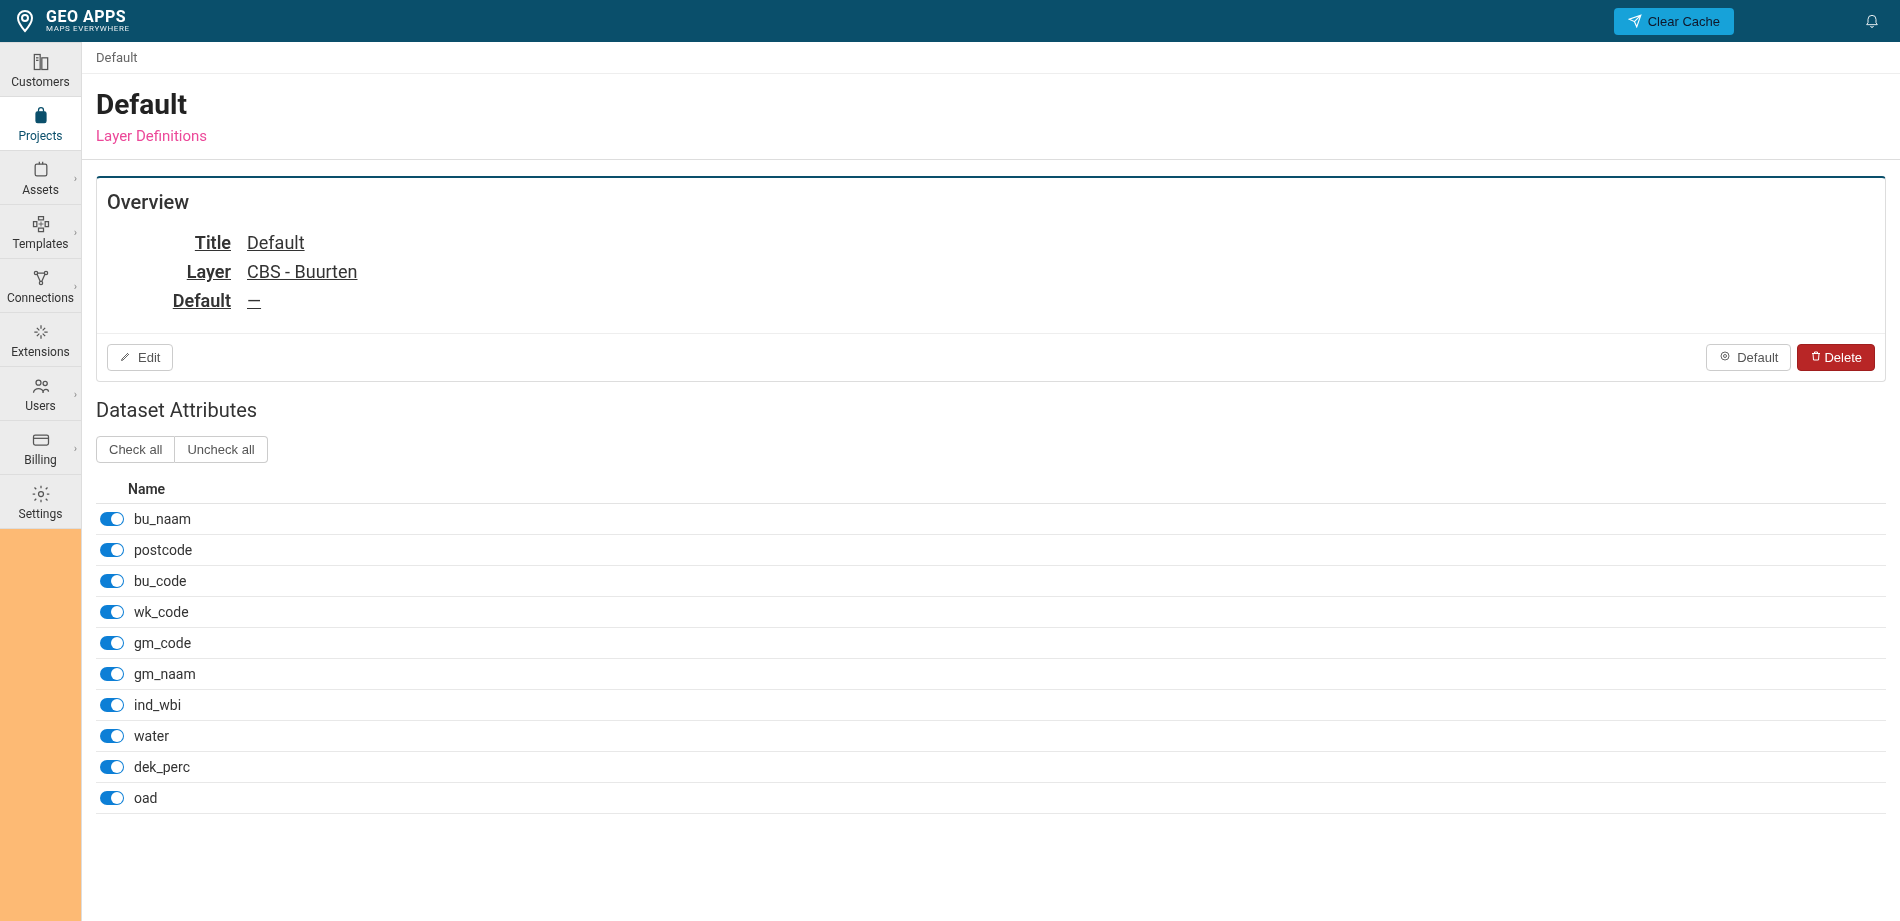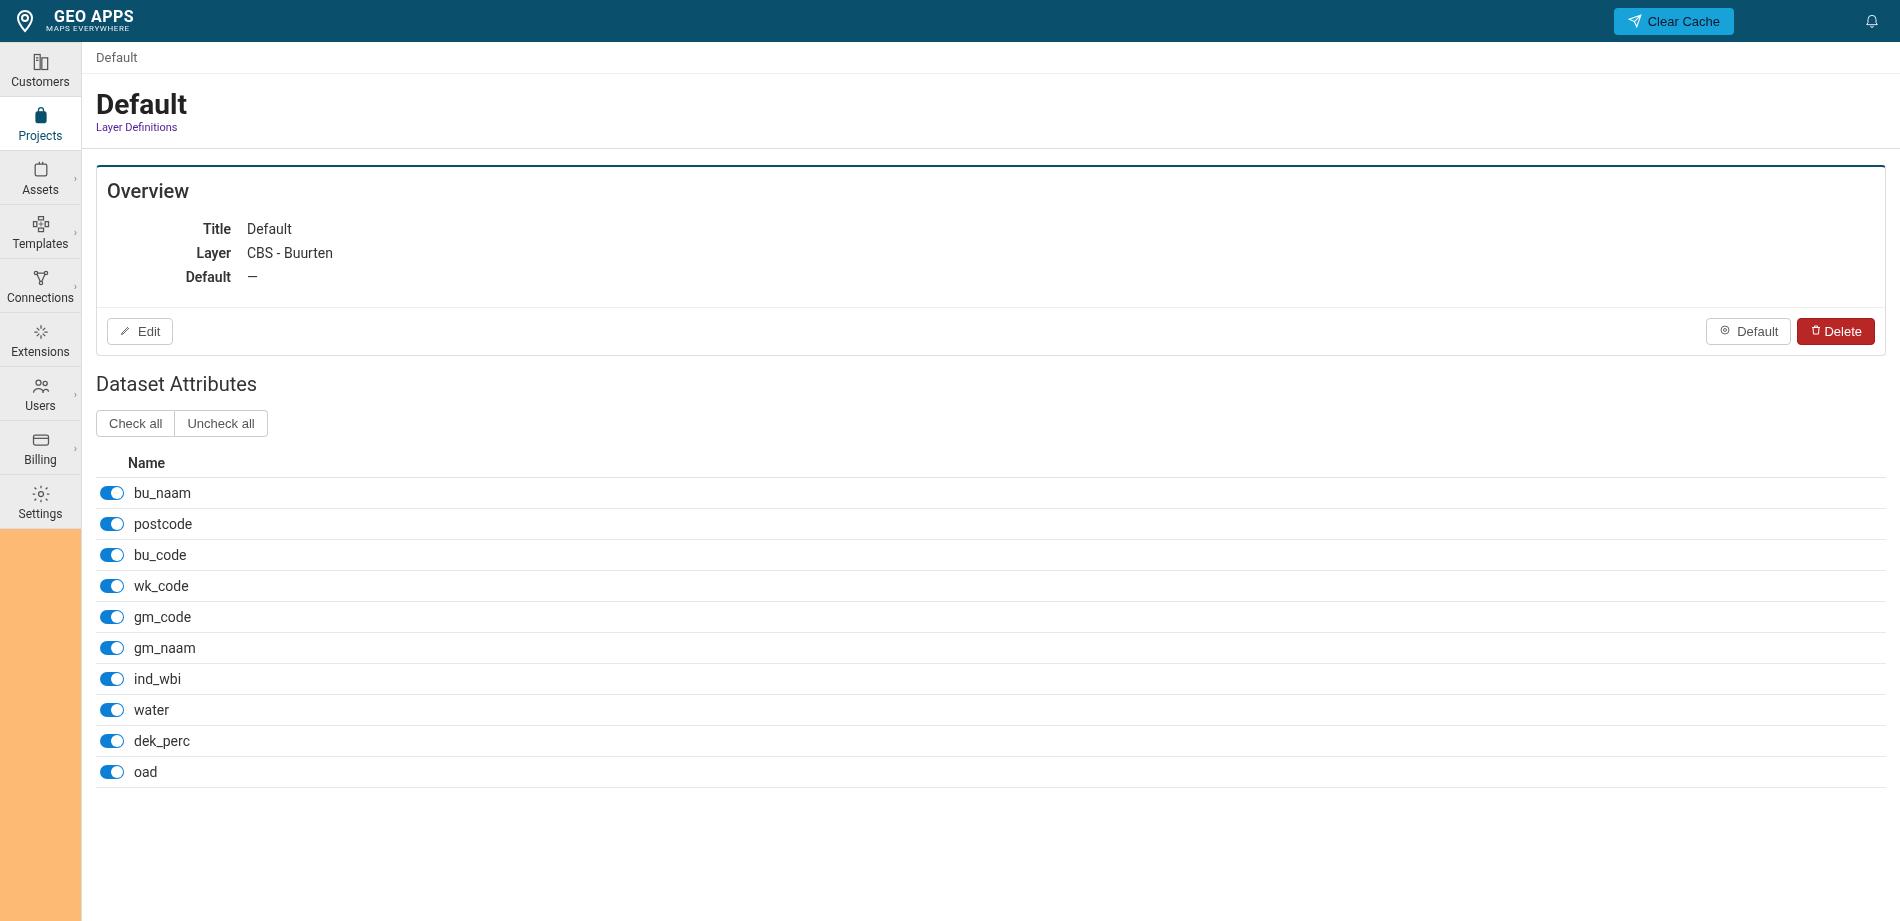"GEO APPS" .brand-title { margin-left: 8px -> none }
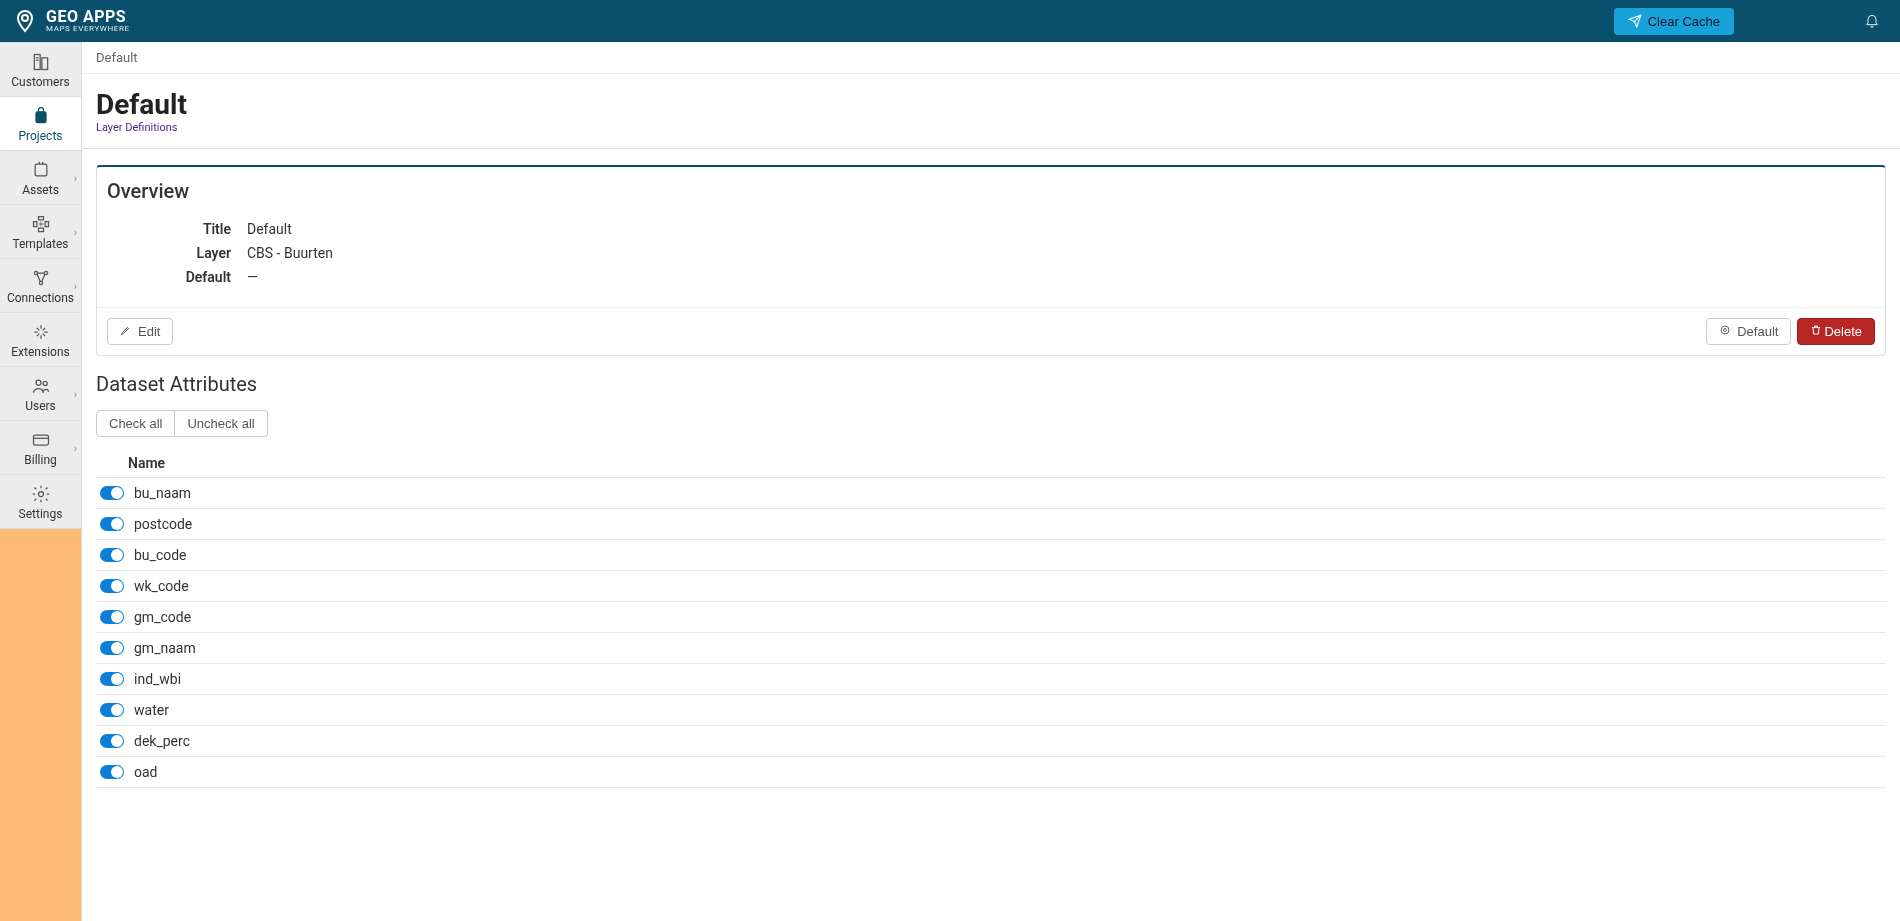"Layer Definitions" .page-subtitle { color: #4c1d95 -> #ec4899; font-size: 11px -> 15px; margin-top: 0 -> 6px }
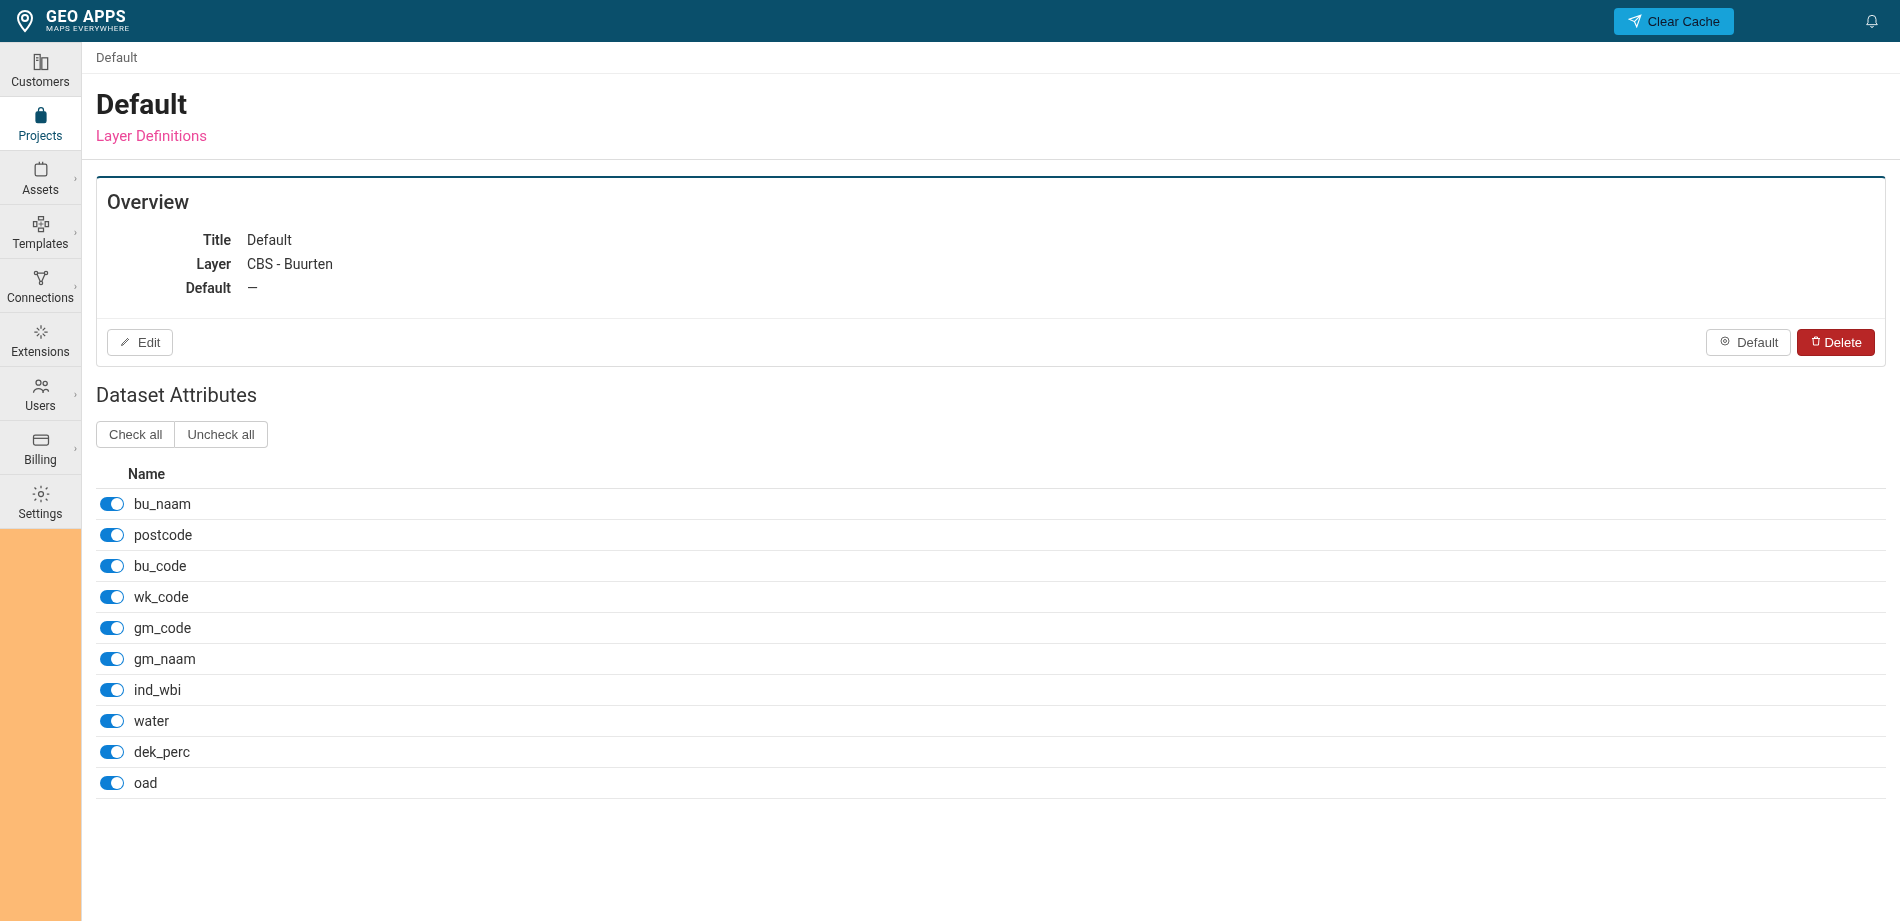"Title" .ov-row { font-size: 14px -> 18px; text-decoration: none -> underline }
